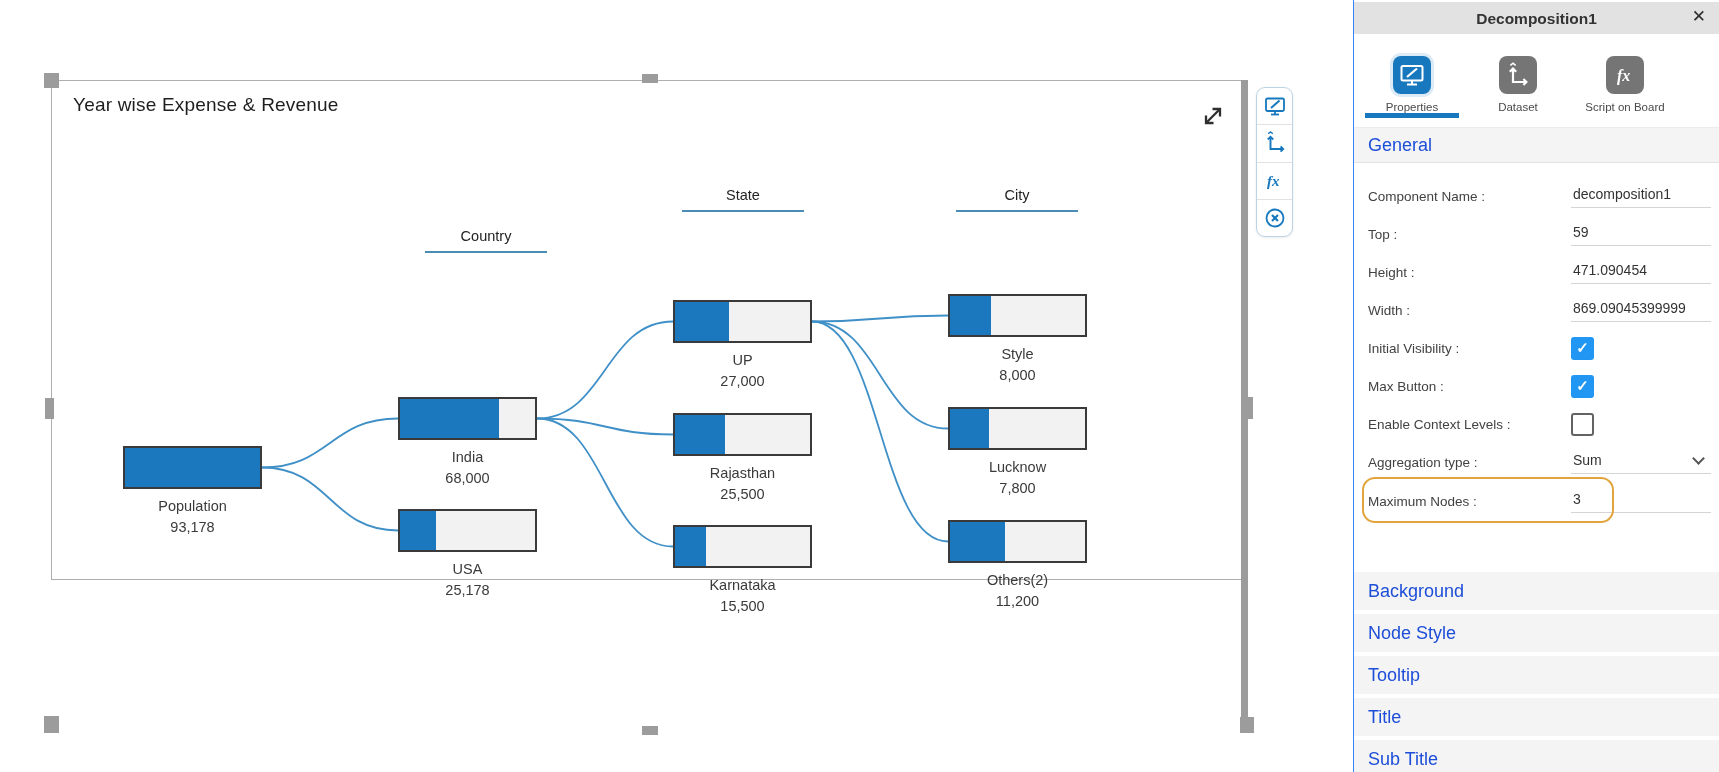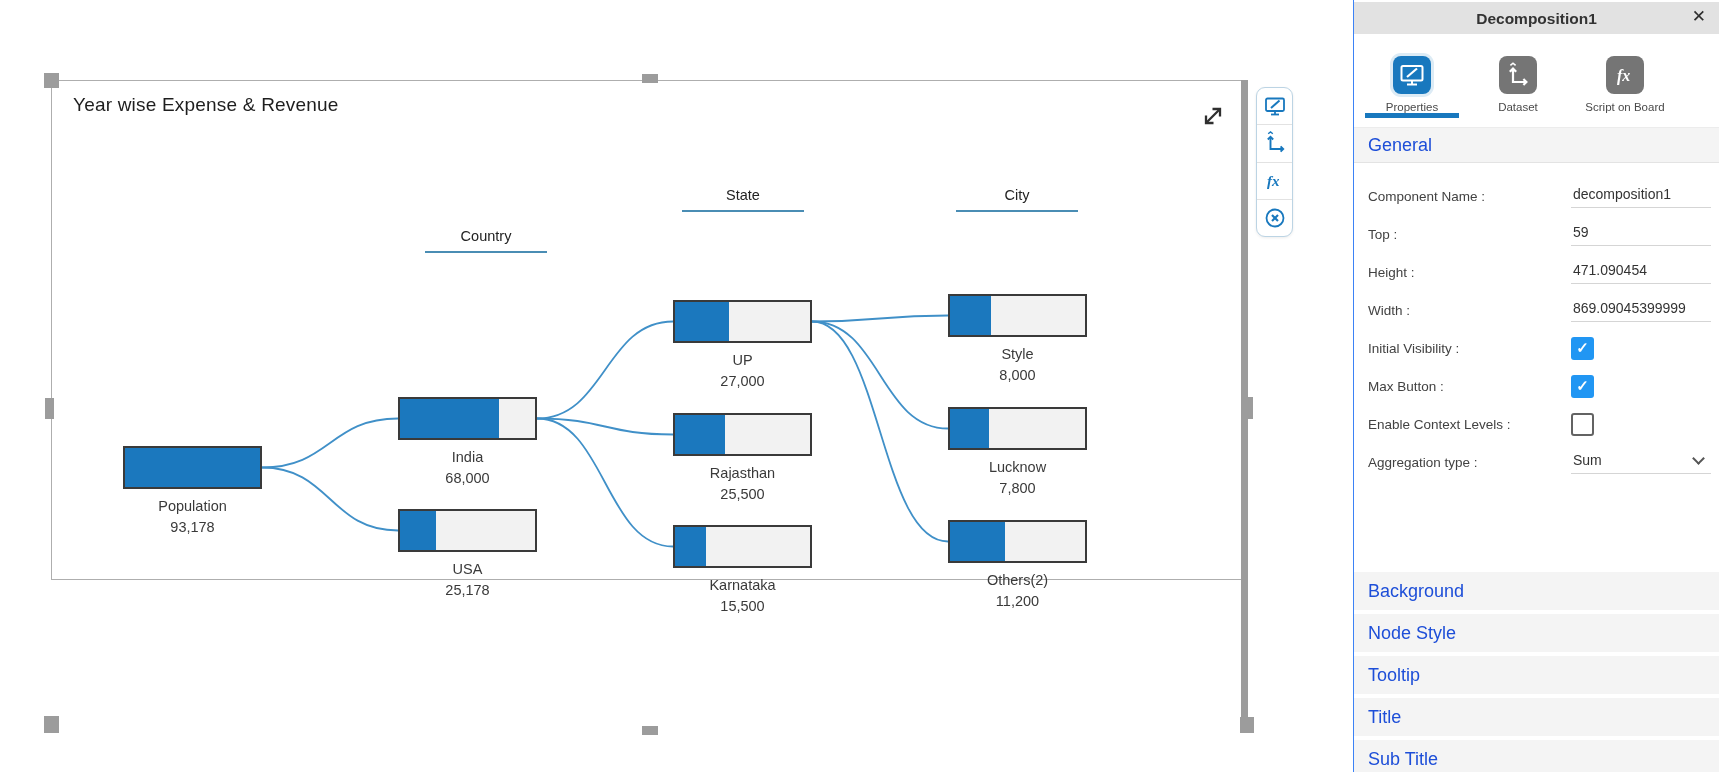"Maximum Nodes :" div.field-row { html: none -> <div> <span>Maximum Nodes :</span> <span>3</span> <span></span> </div> }
